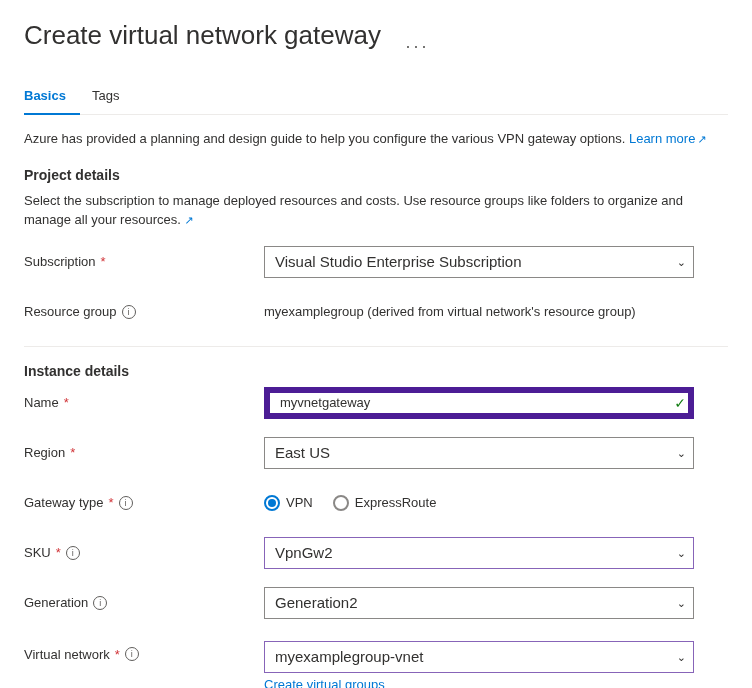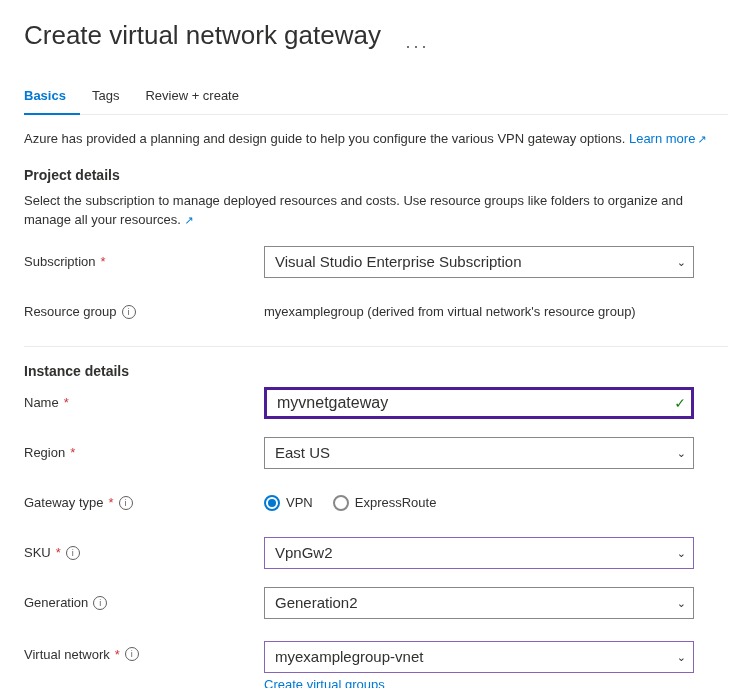"Review + create" div.tab { html: <div>Review + create</div> -> none }
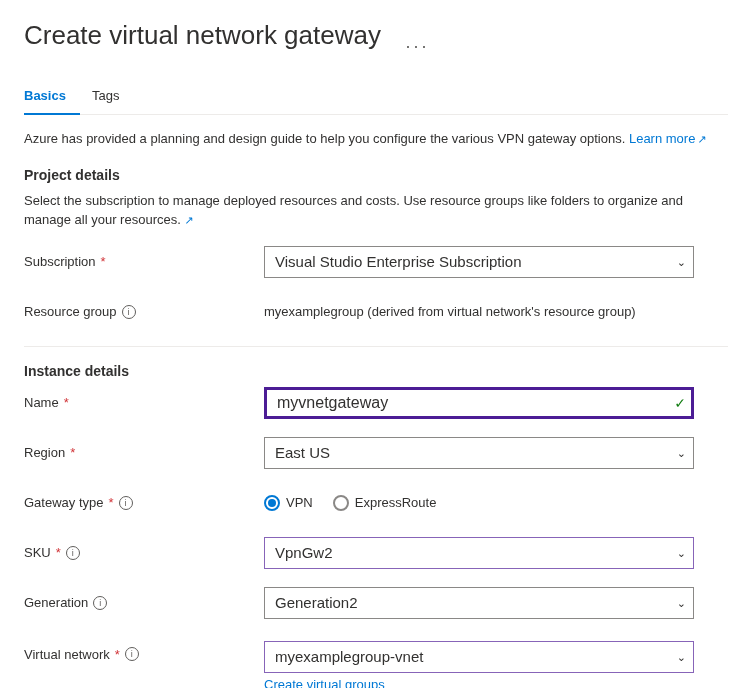"myvnetgateway" .input-box { border: 3px solid #4c1d95 -> 6px solid #4c1d95; font-size: 16px -> 13px }
